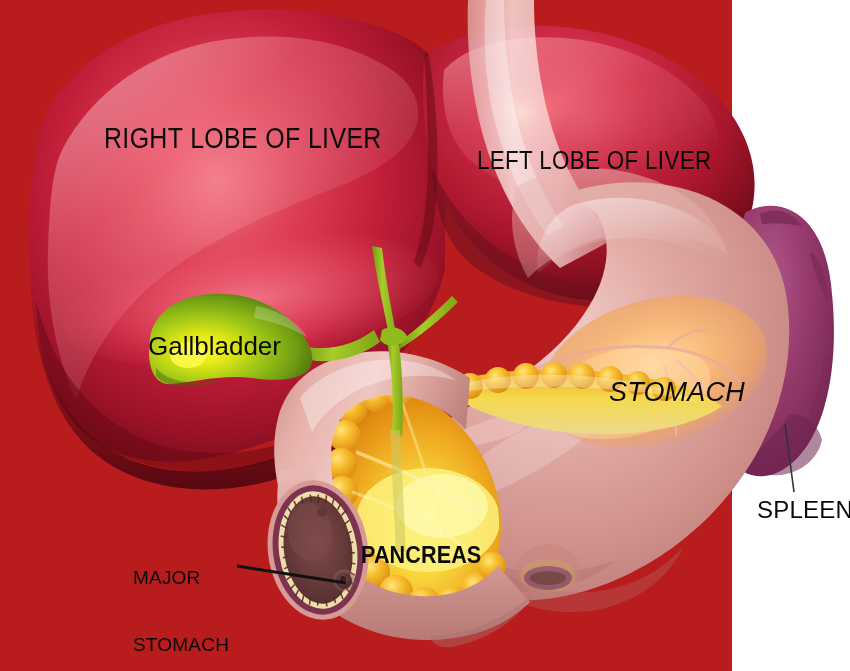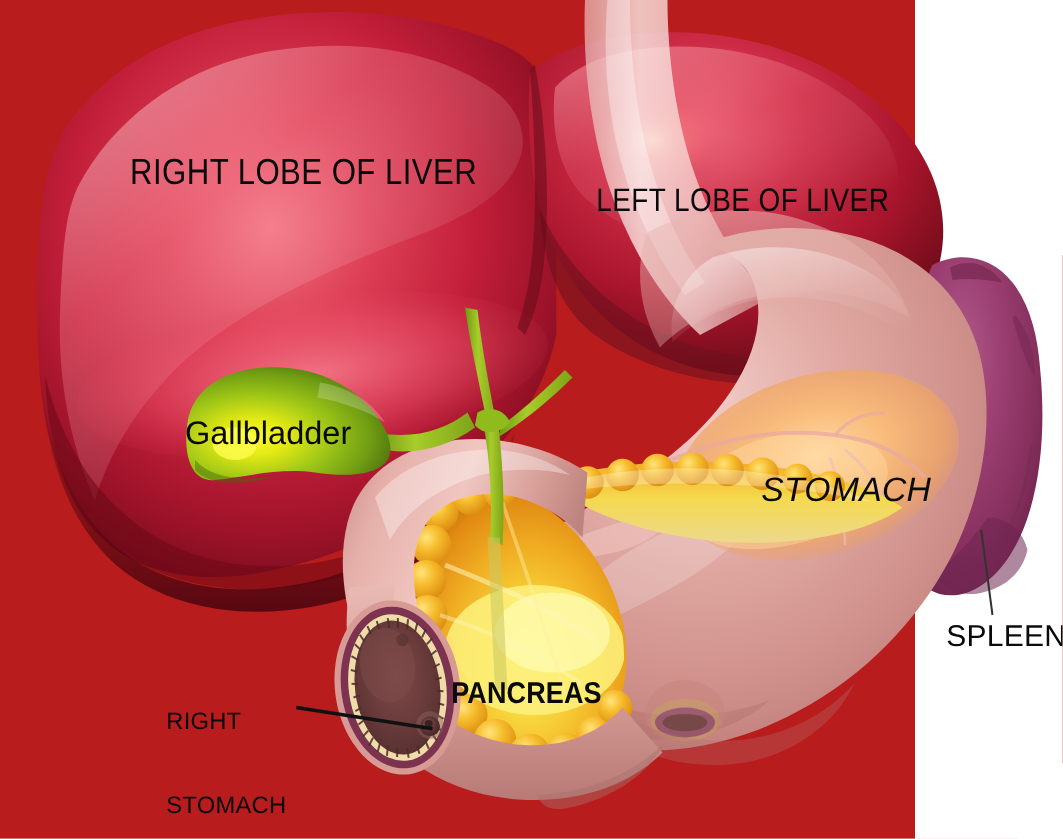"RIGHT" div { text: RIGHT -> MAJOR }
